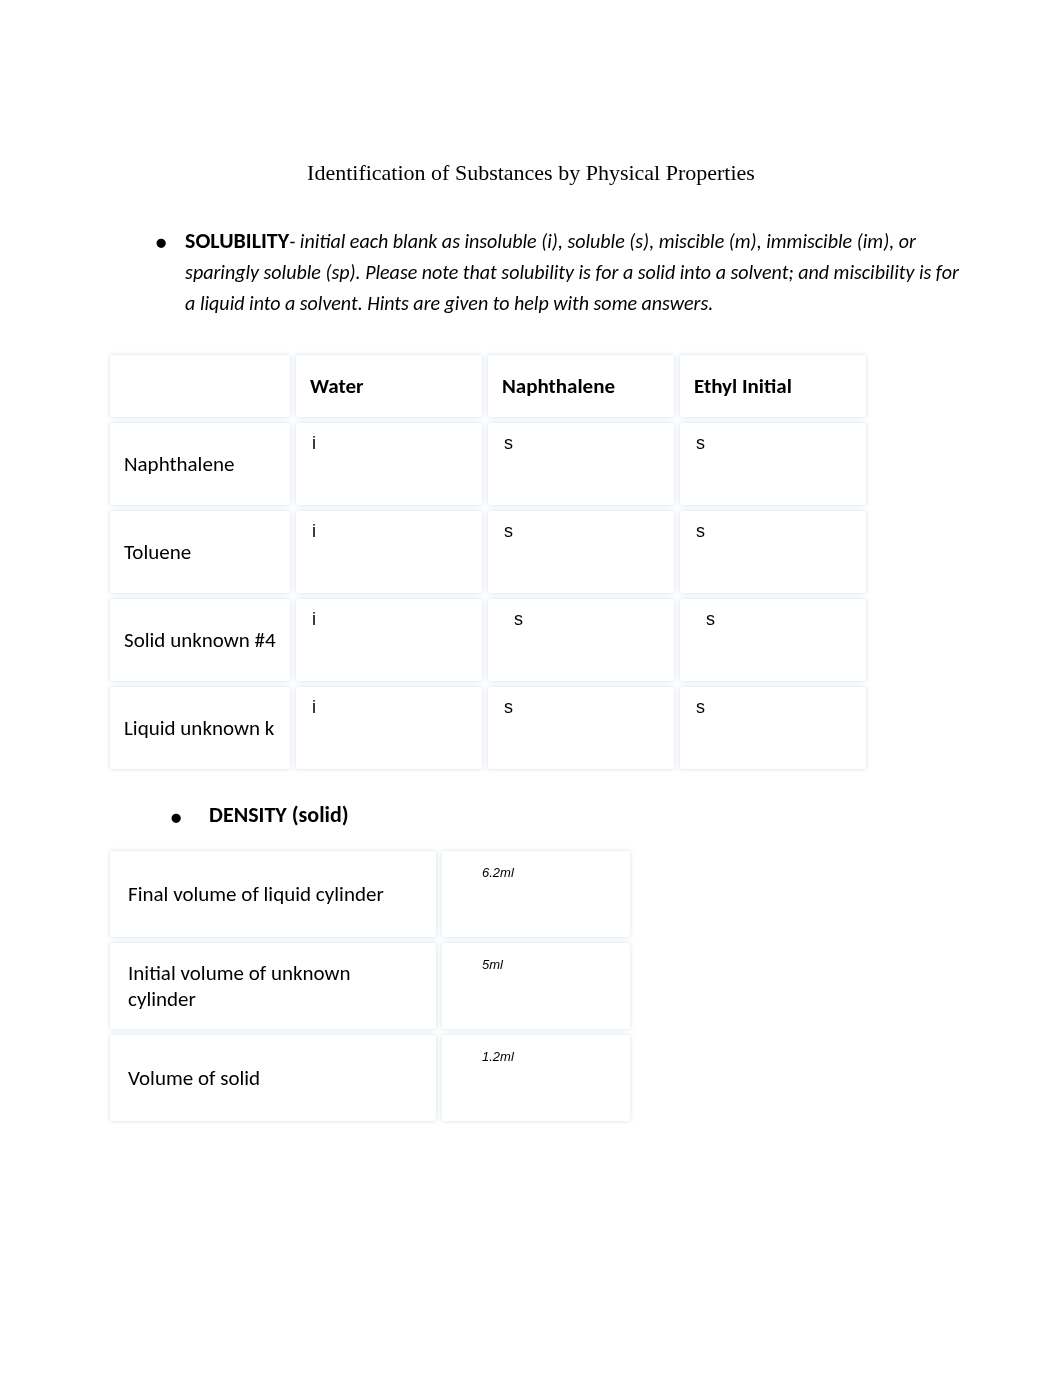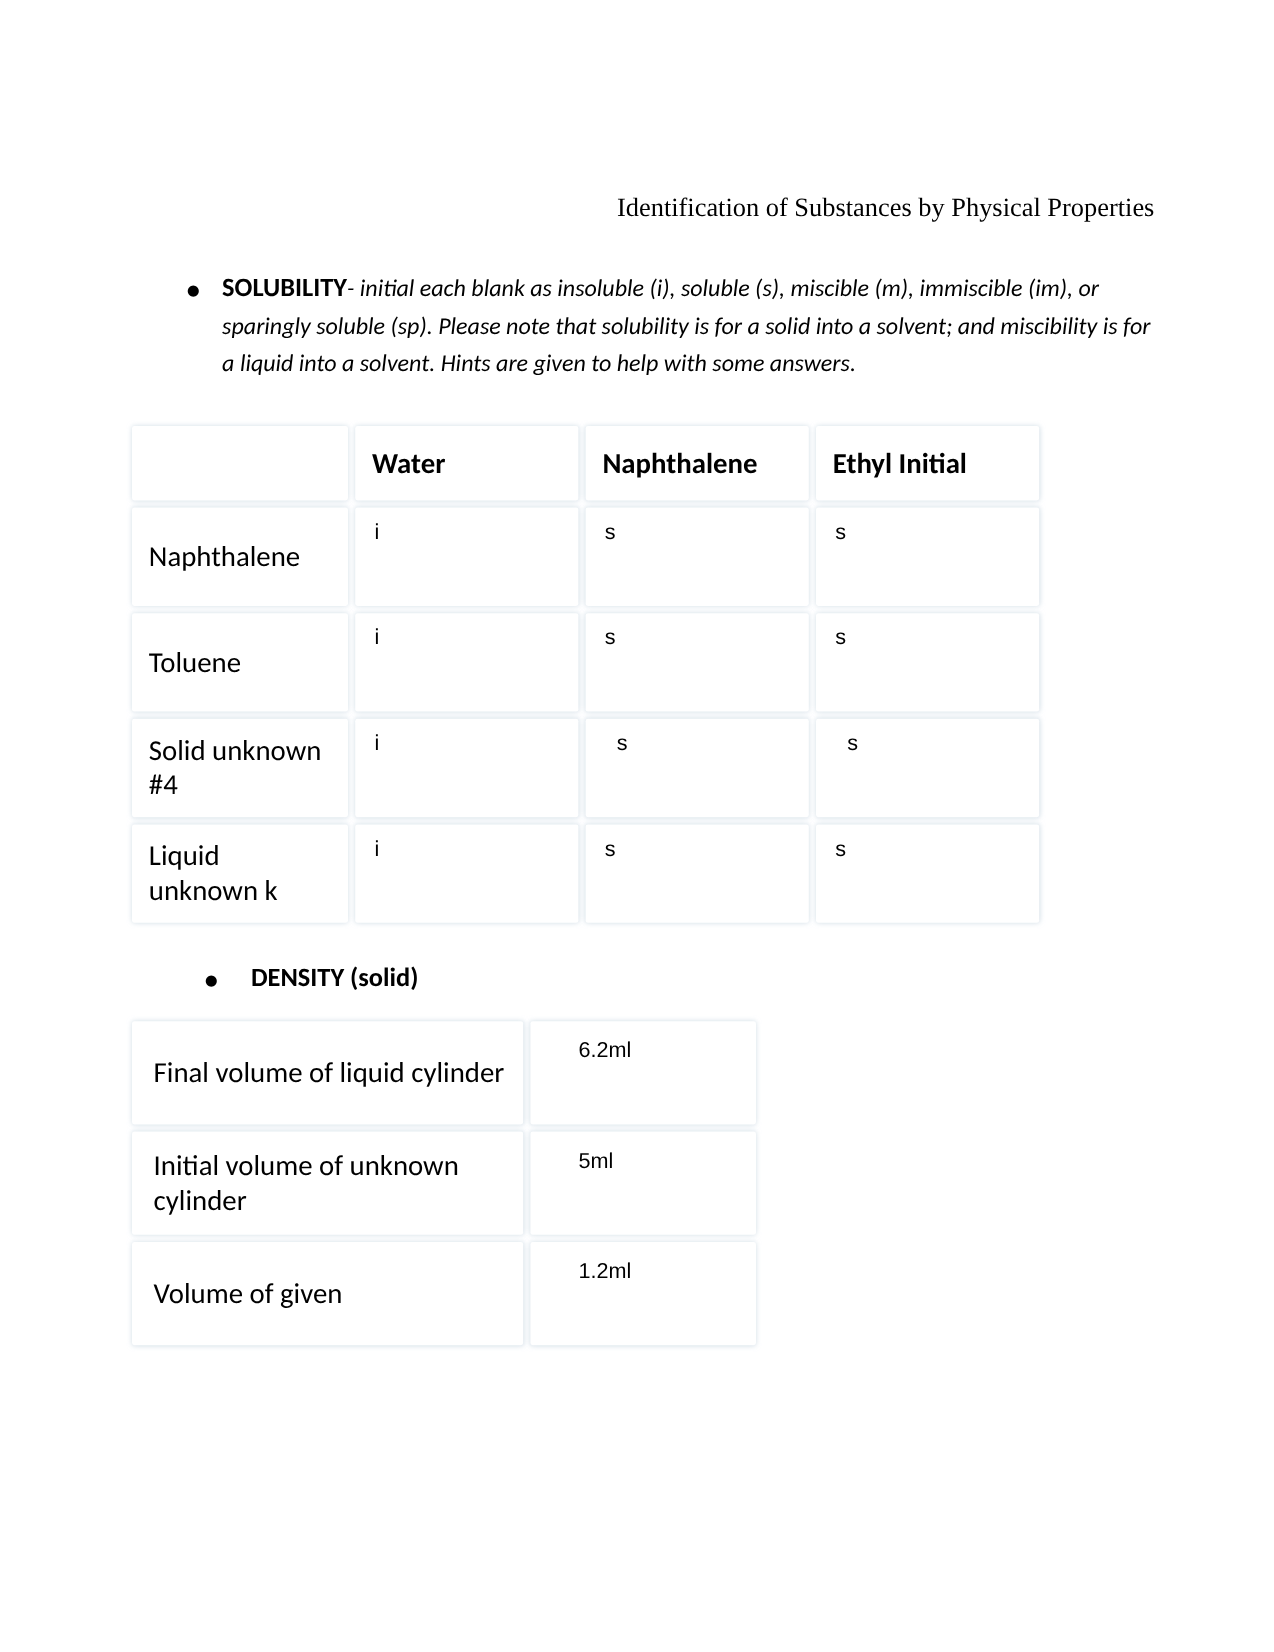"Identification of Substances by Physical" .title { text-align: right -> center }
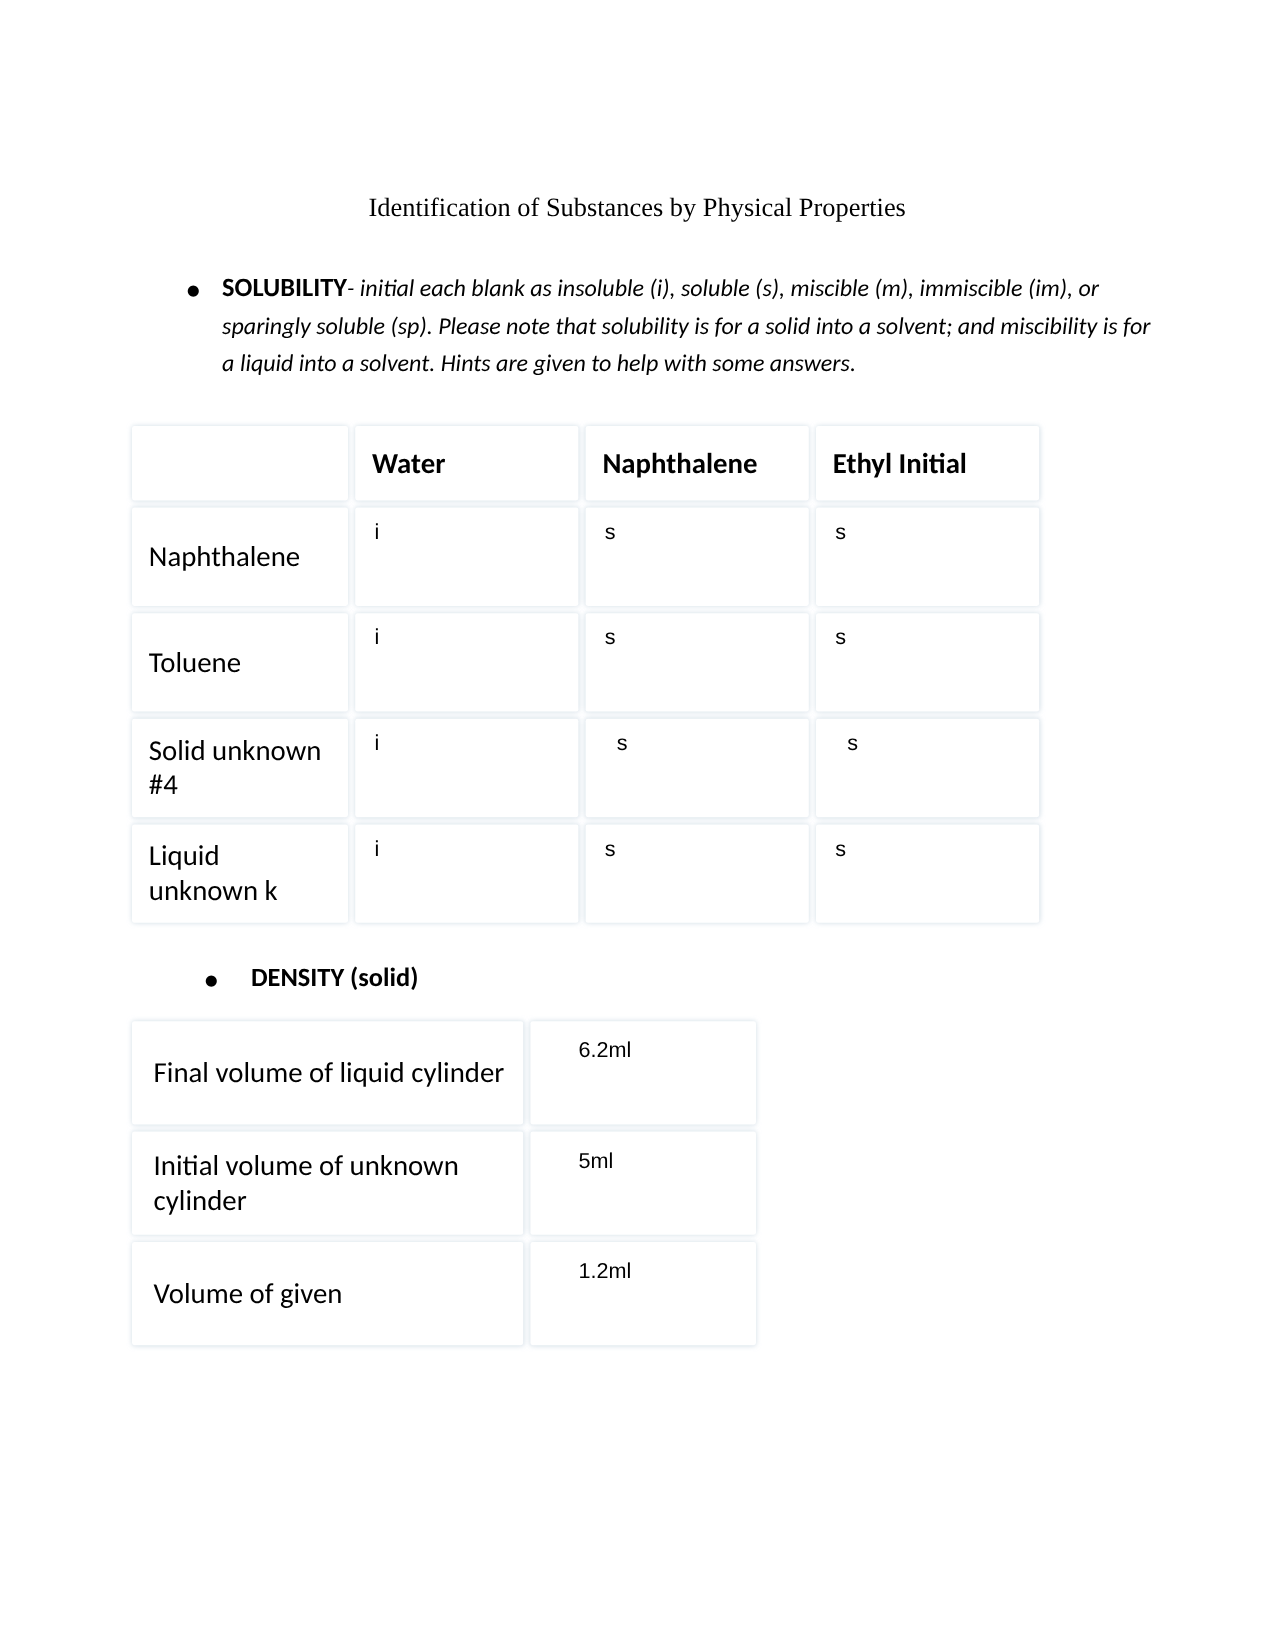"Water" td { font-size: 24px -> 21px }
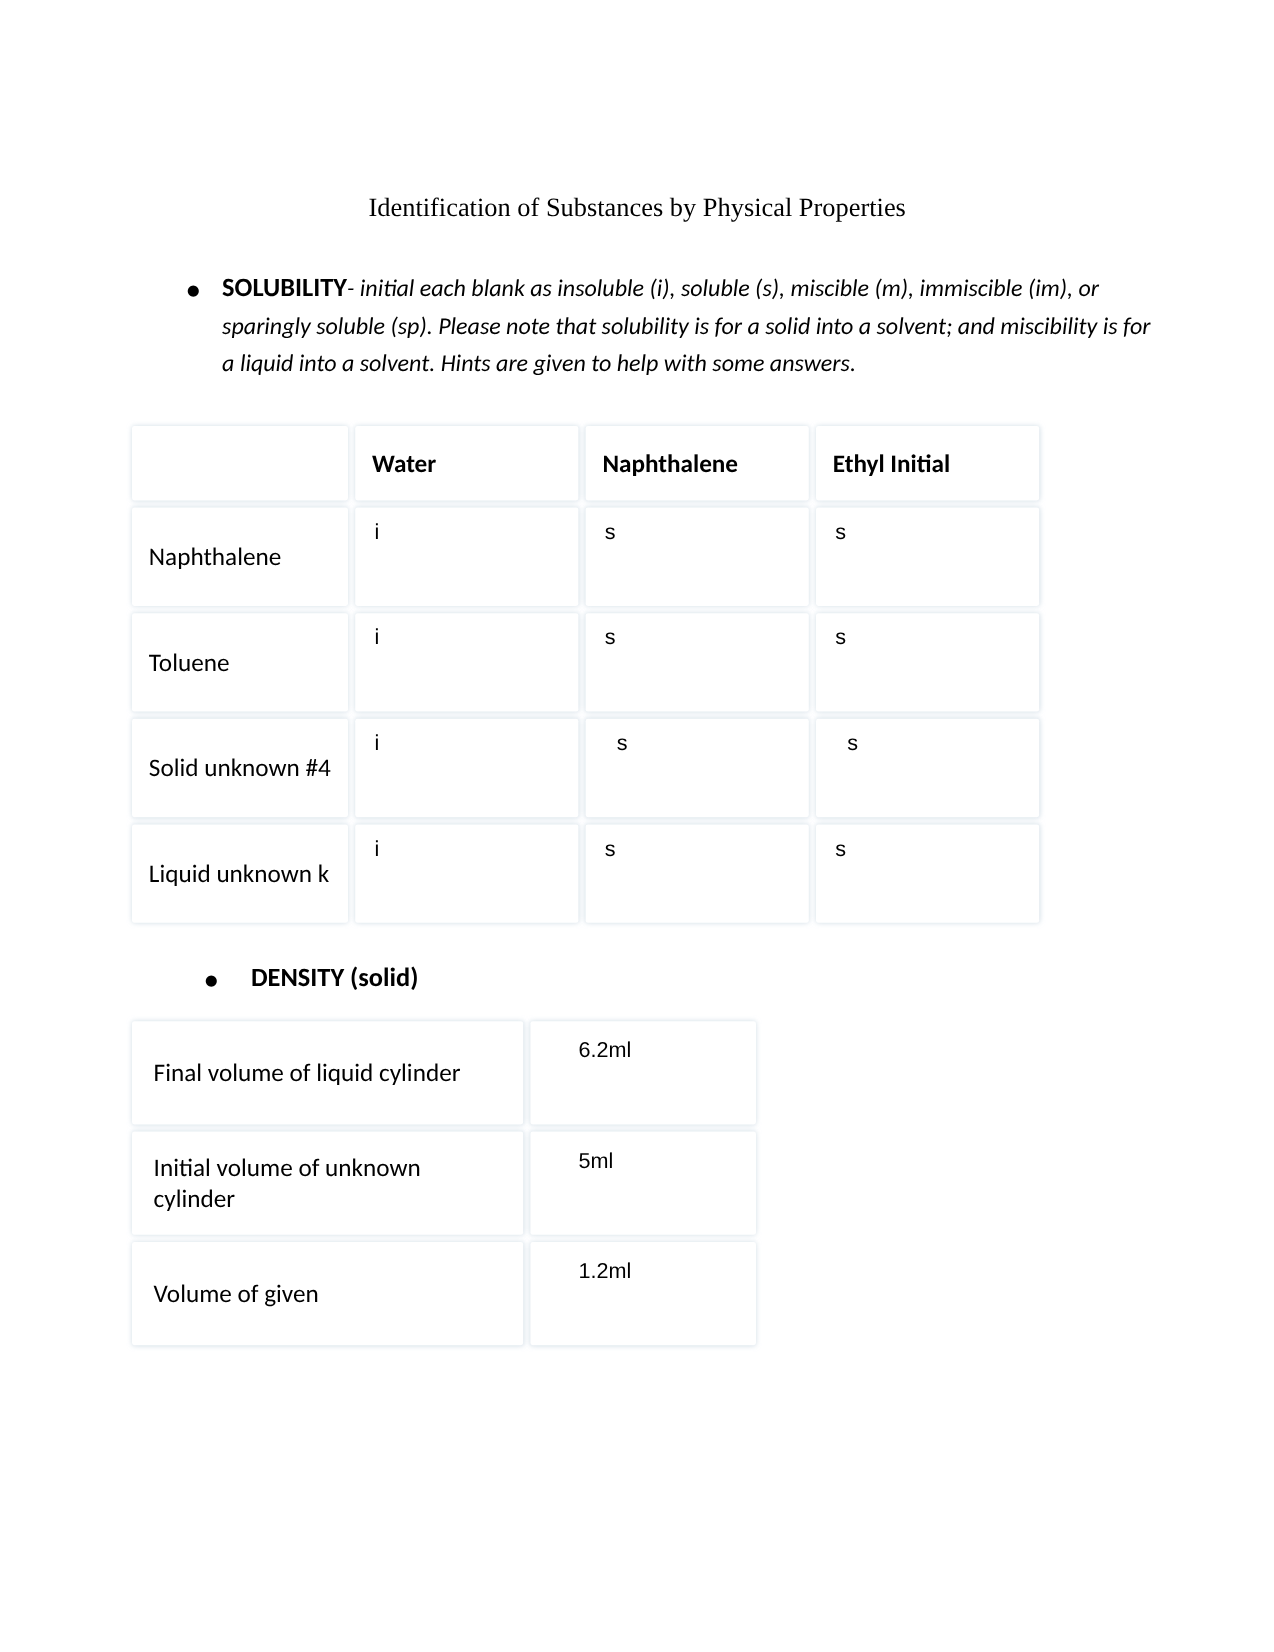"6.2ml" .density-table .val-col { font-size: 18px -> 13px; font-style: none -> italic }
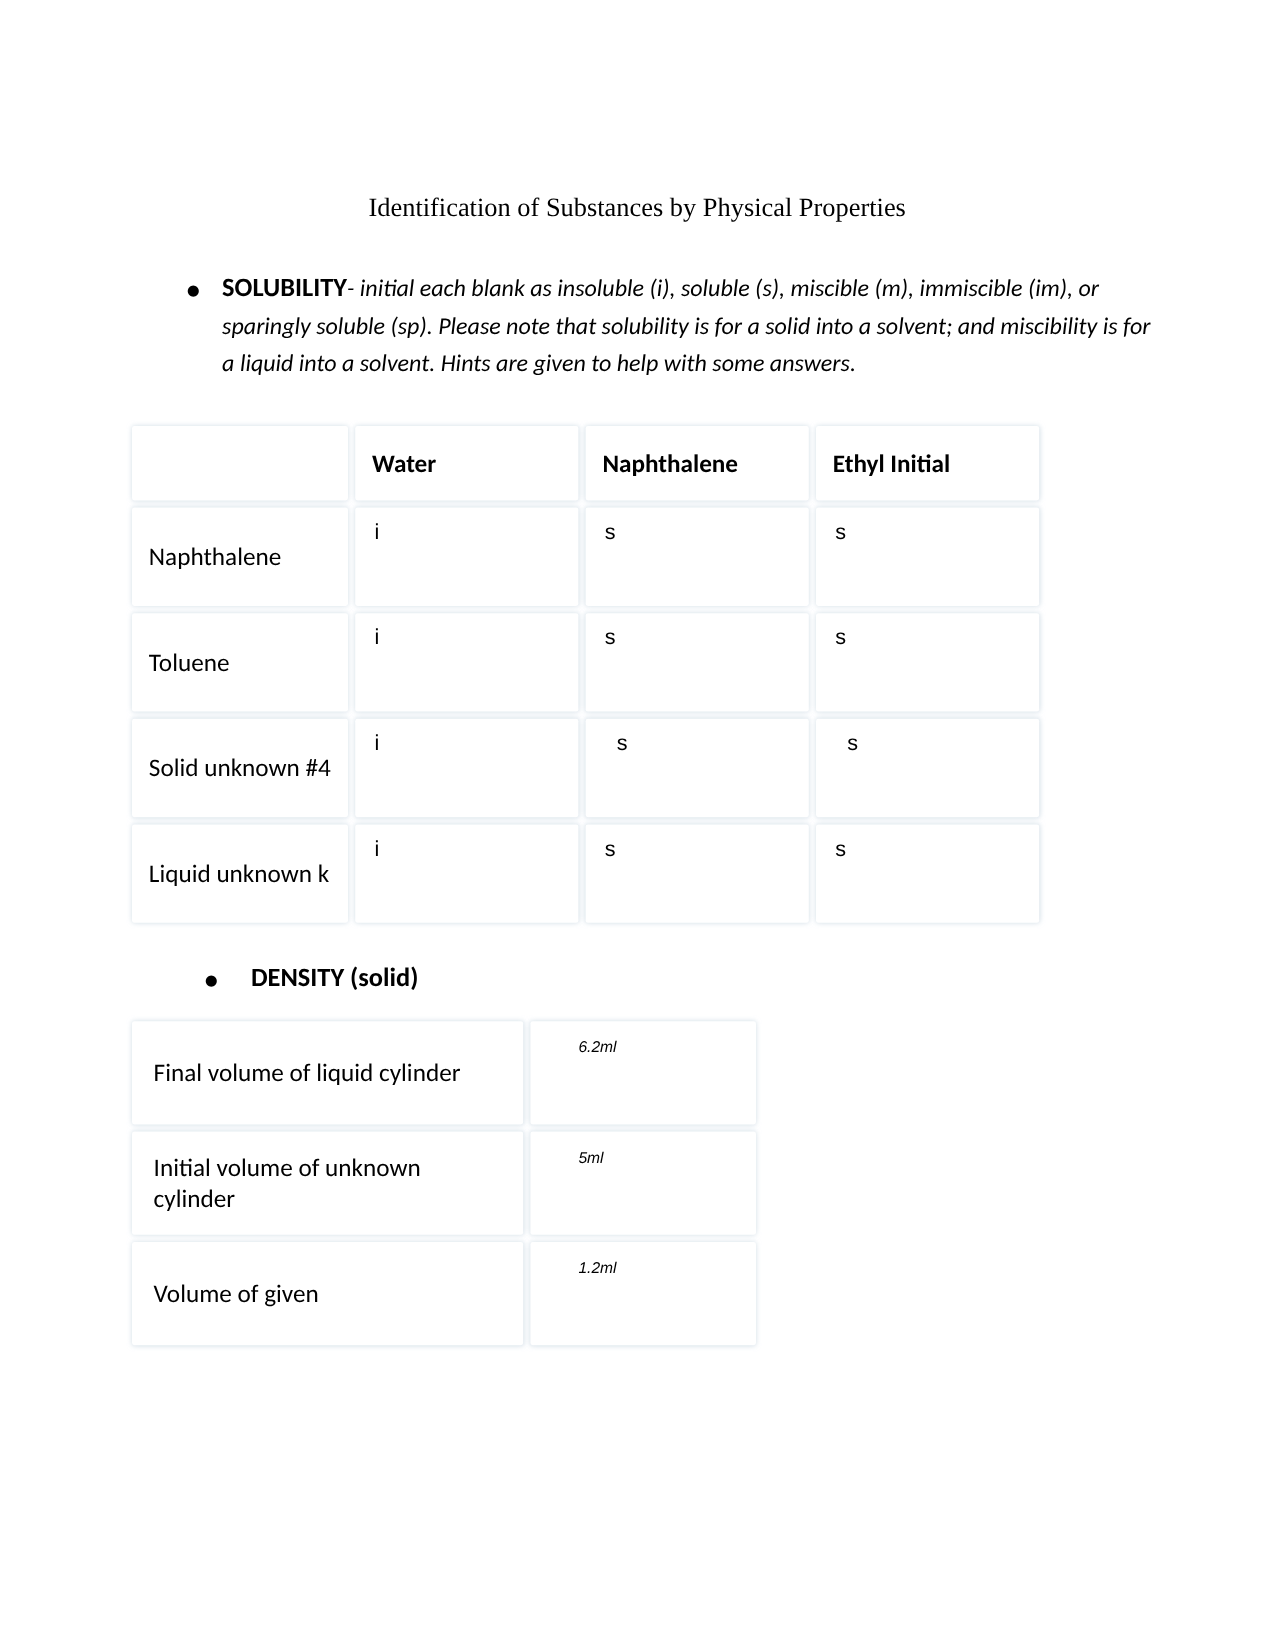"Volume of given" td.label-col { text: given -> solid }
